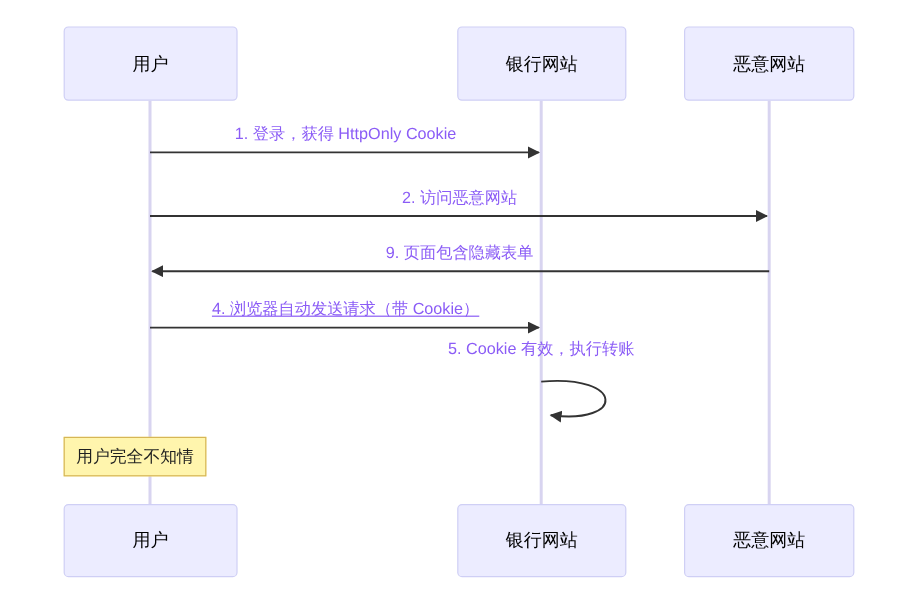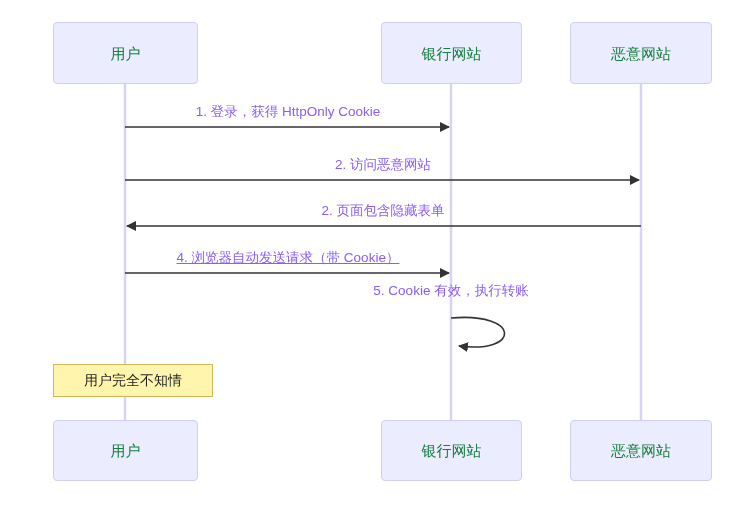"用户" .participant-box { color: #15803d -> #000000 }
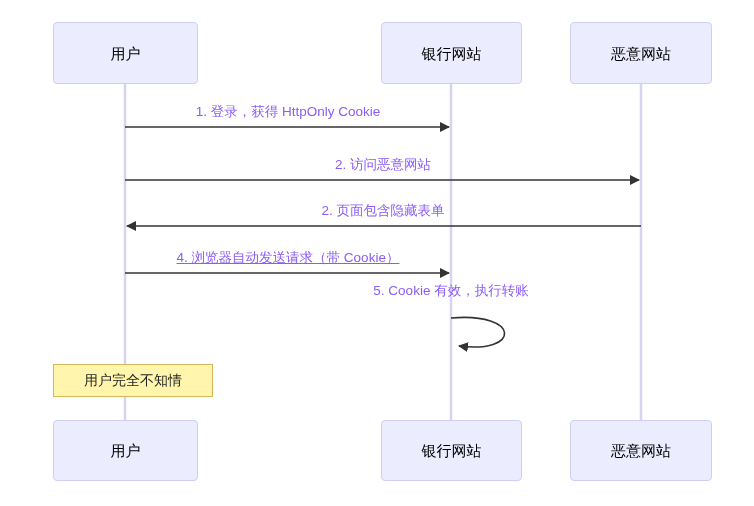"2. 页面包含隐藏表单" div.msg-label { text: 2 -> 9 }
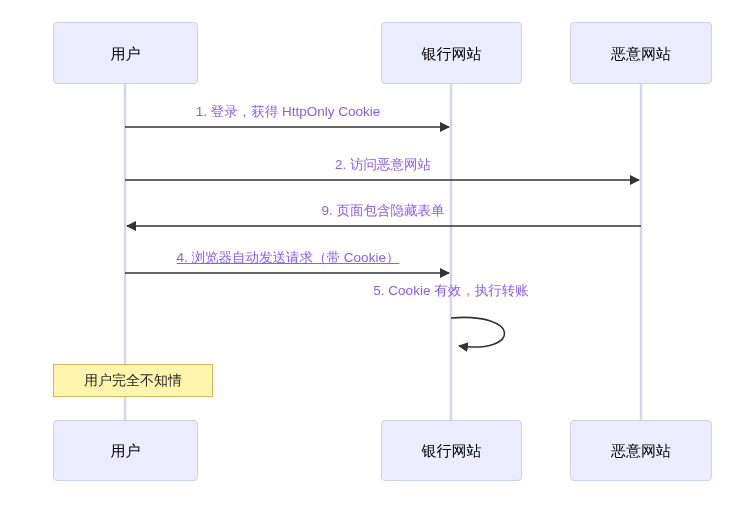"用户完全不知情" div.note-box { width: 160px -> 119px }
